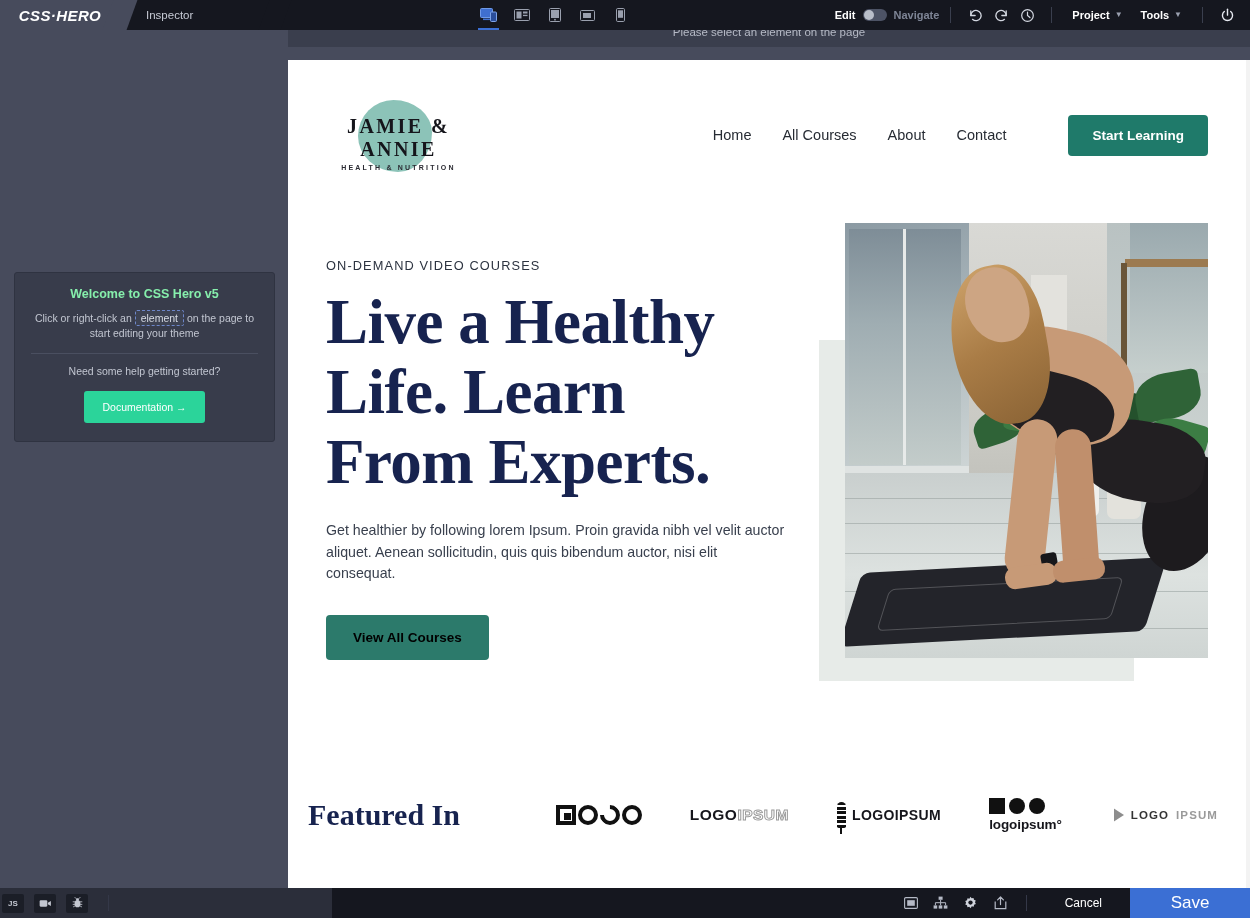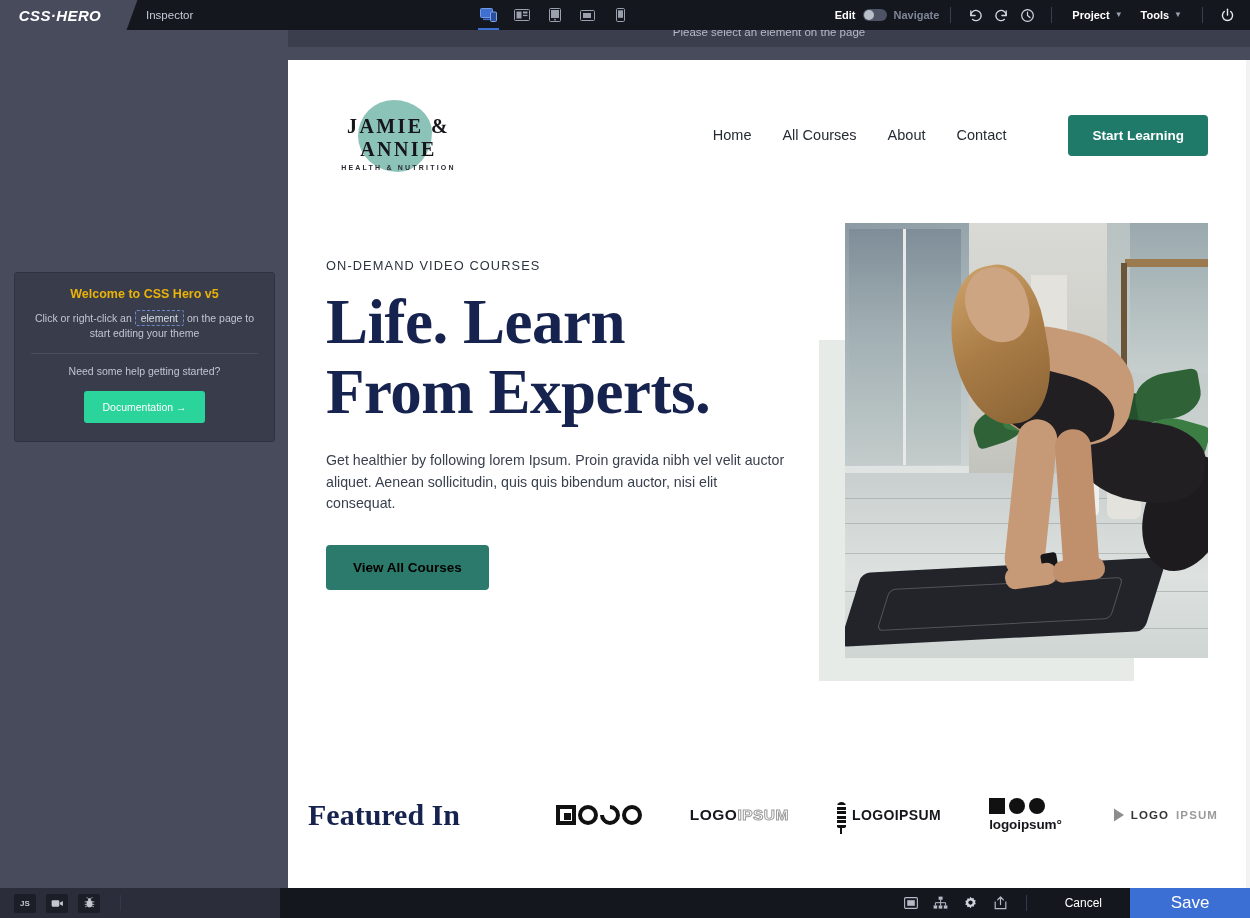"Welcome to CSS Hero v5" .welcome-title { color: #eab308 -> #86efac }
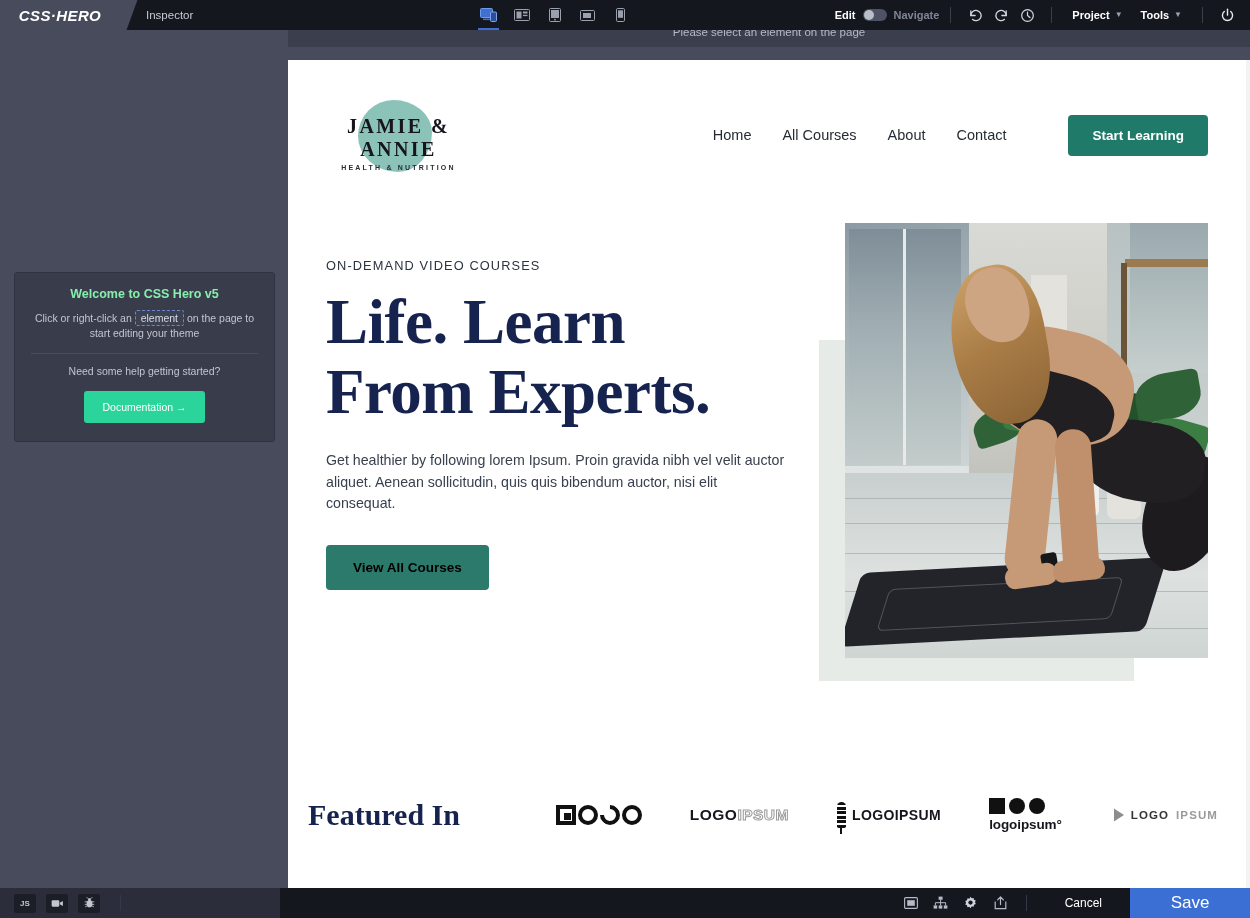"Live a Healthy" div { html: none -> <div>Live a Healthy</div> }
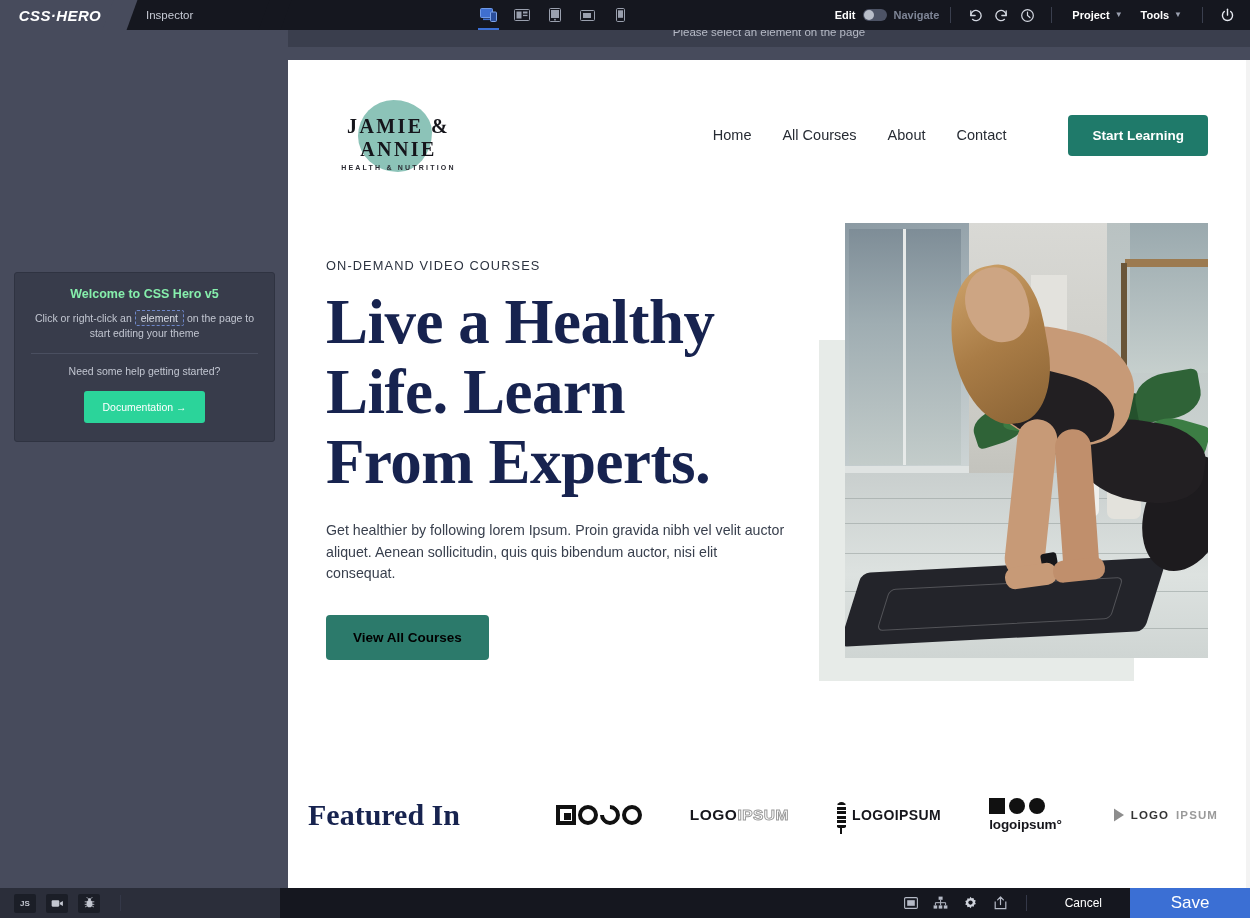"JS" .bb-left { padding-left: 14px -> 2px; width: 280px -> 332px }
